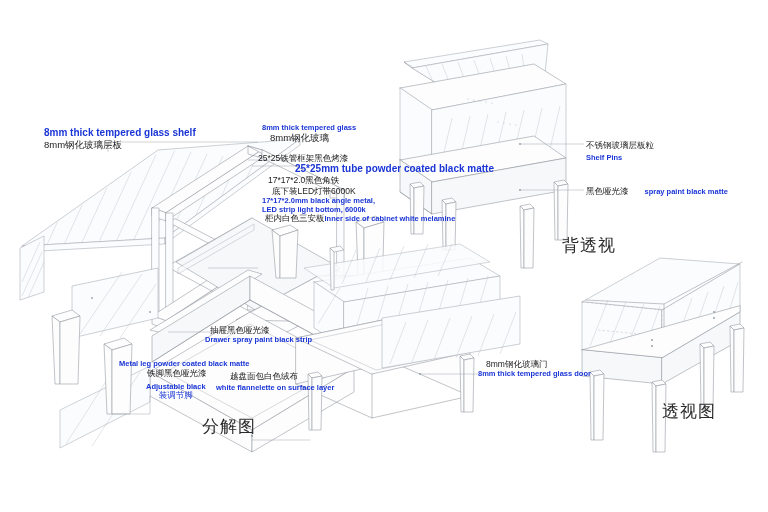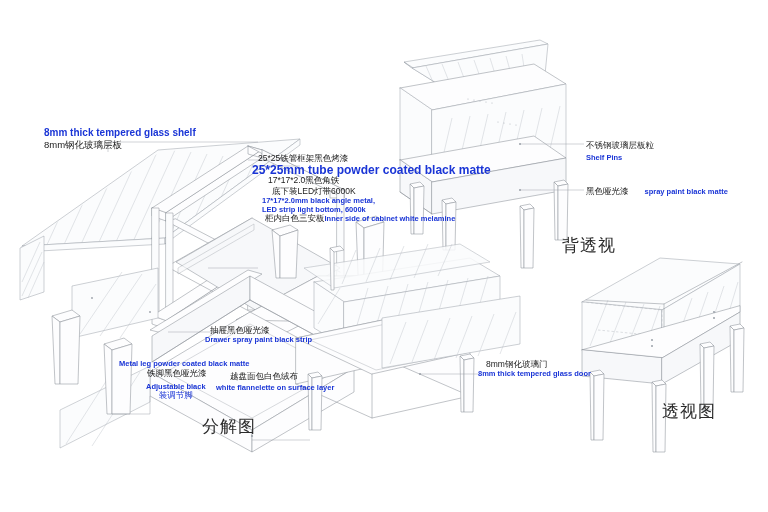"8mm thick tempered glass" div.lbl { html: none -> <div> <div>8mm thick tempered glass</div> <div>8mm钢化玻璃</div> </div> }
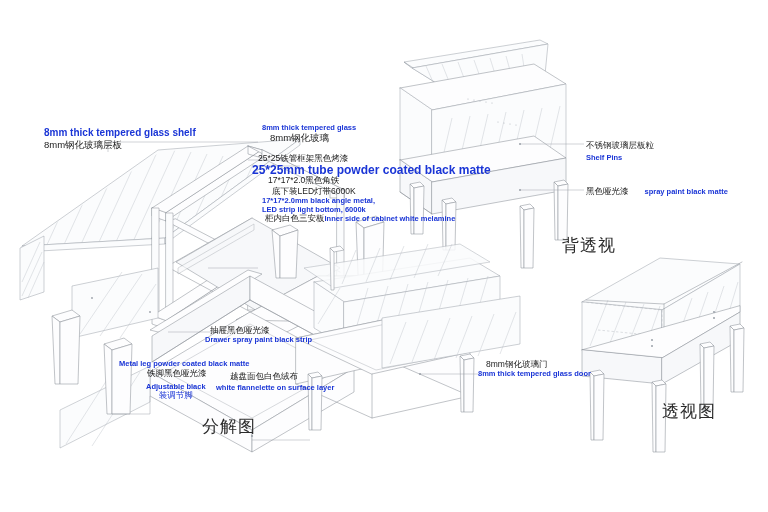"25*25mm tube powder coated black" div.en { font-size: 12px -> 10px; margin-left: none -> 43px }
